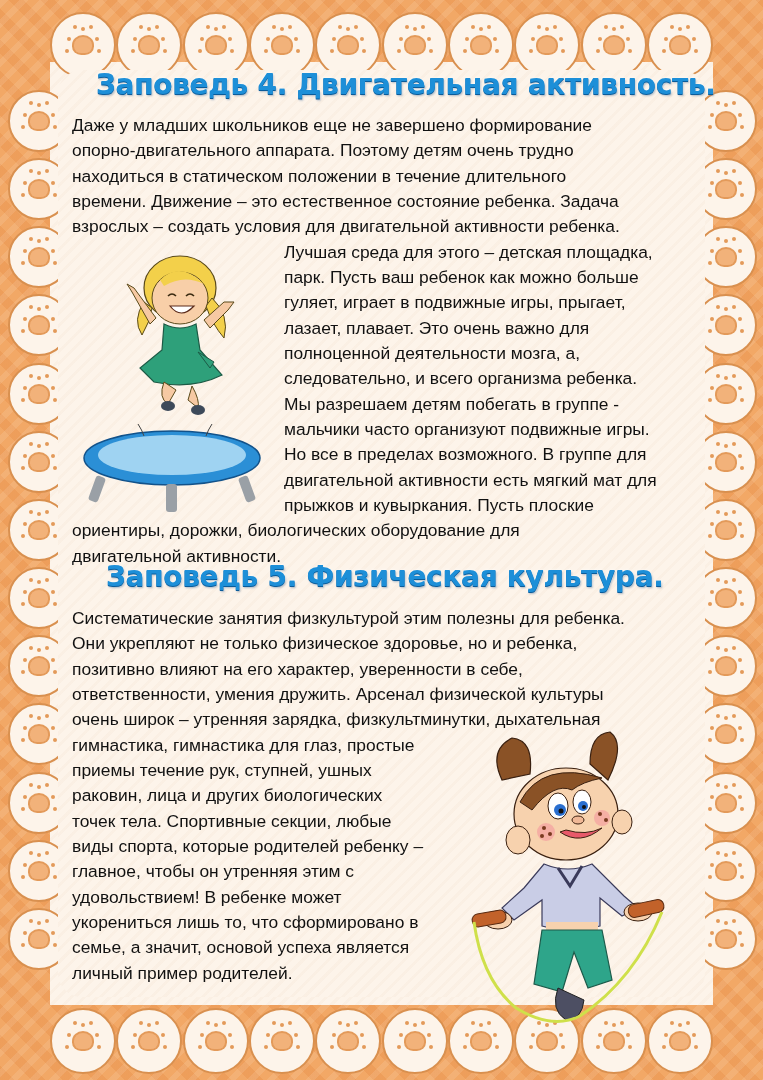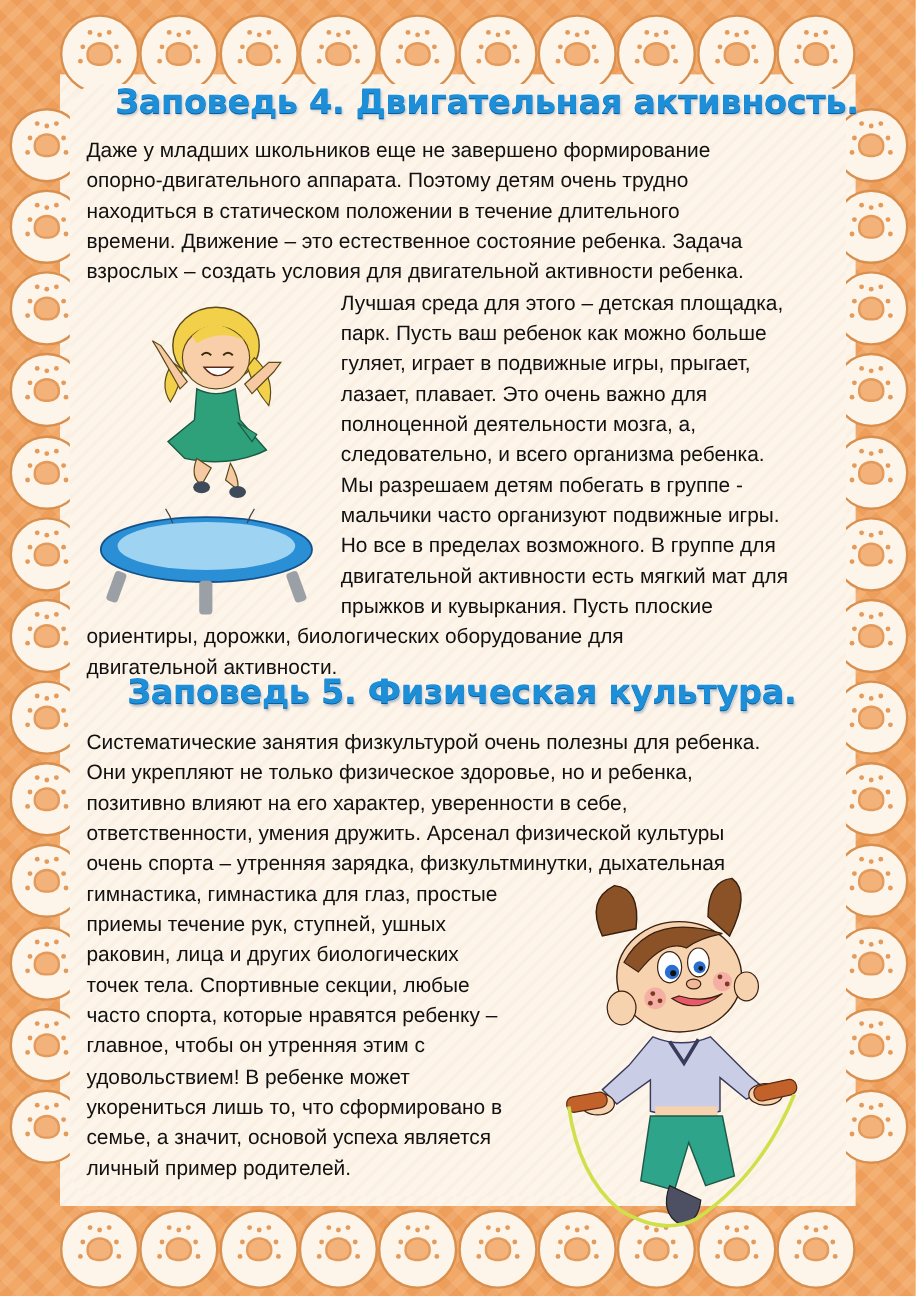"Систематические занятия физкультурой" div.line { text: очень -> этим }
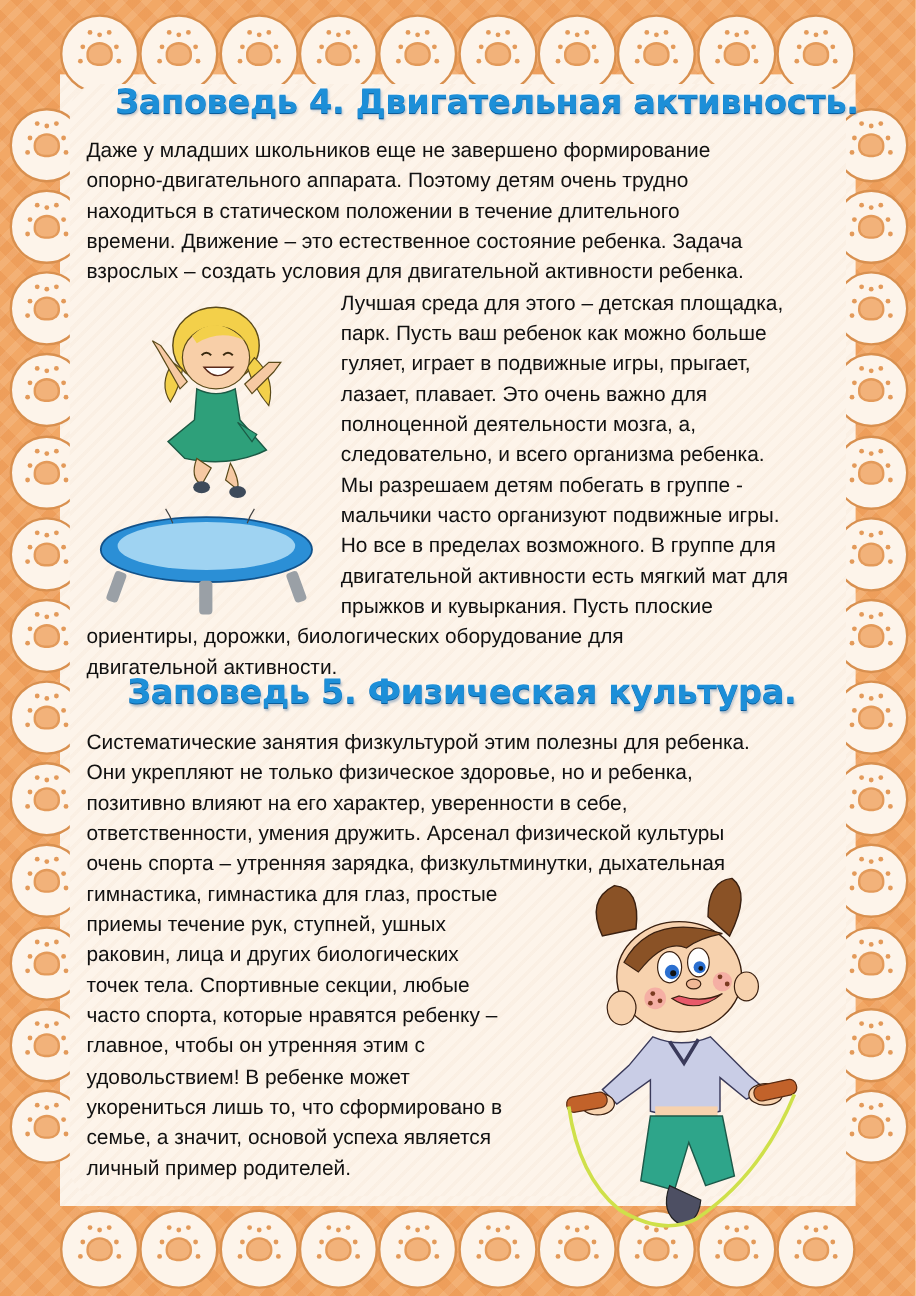"очень спорта – утренняя зарядка," div.line { text: спорта -> широк }
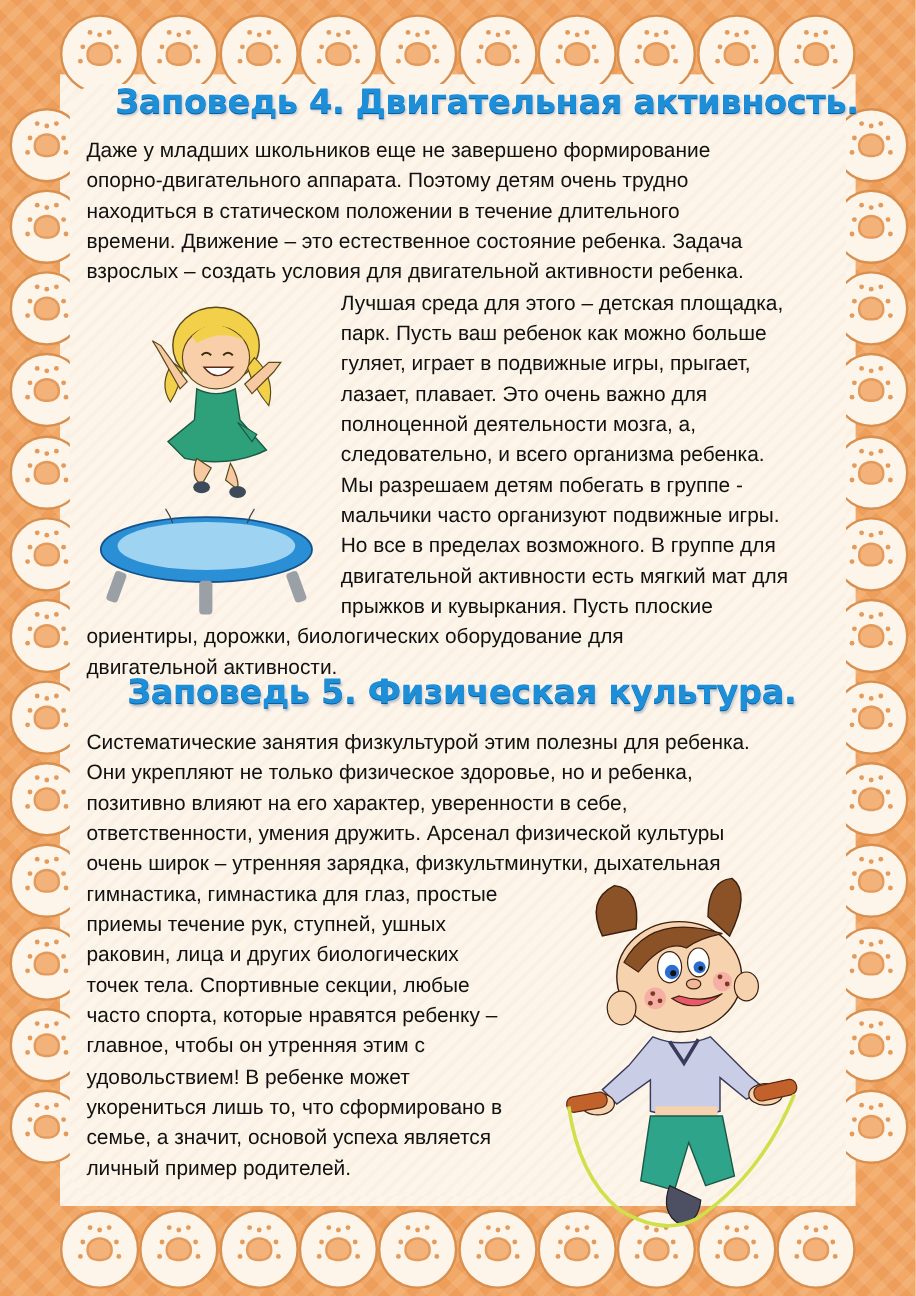"часто спорта, которые нравятся ребенку" div.line { text: часто спорта, которые нравятся -> виды спорта, которые родителей }
